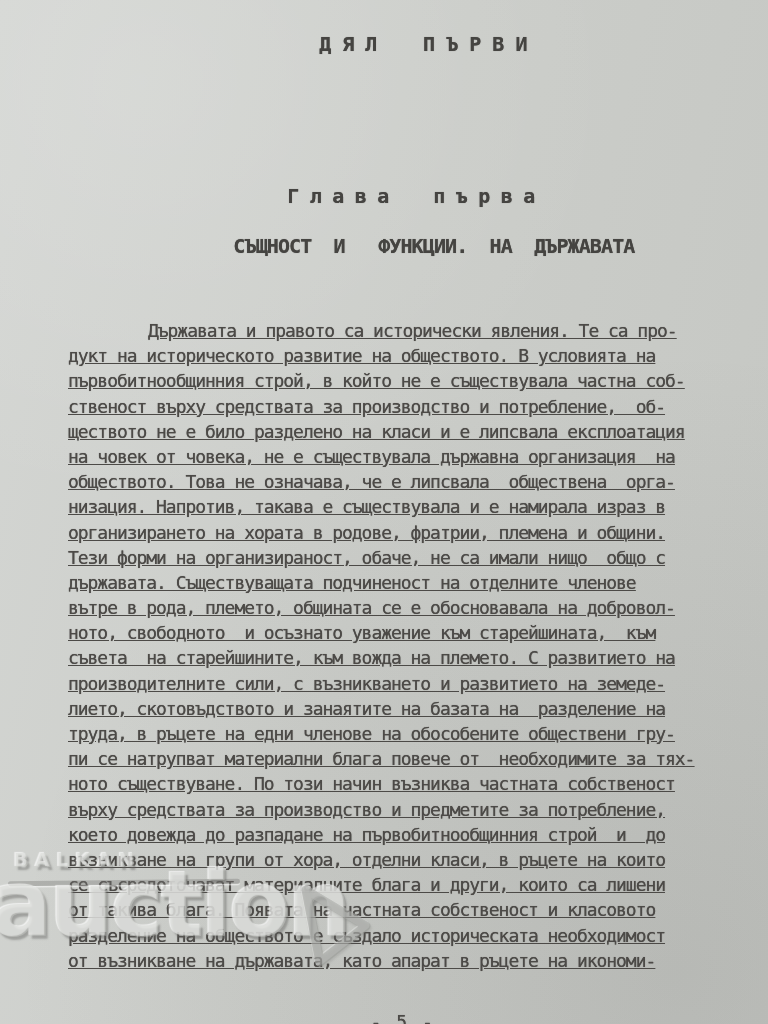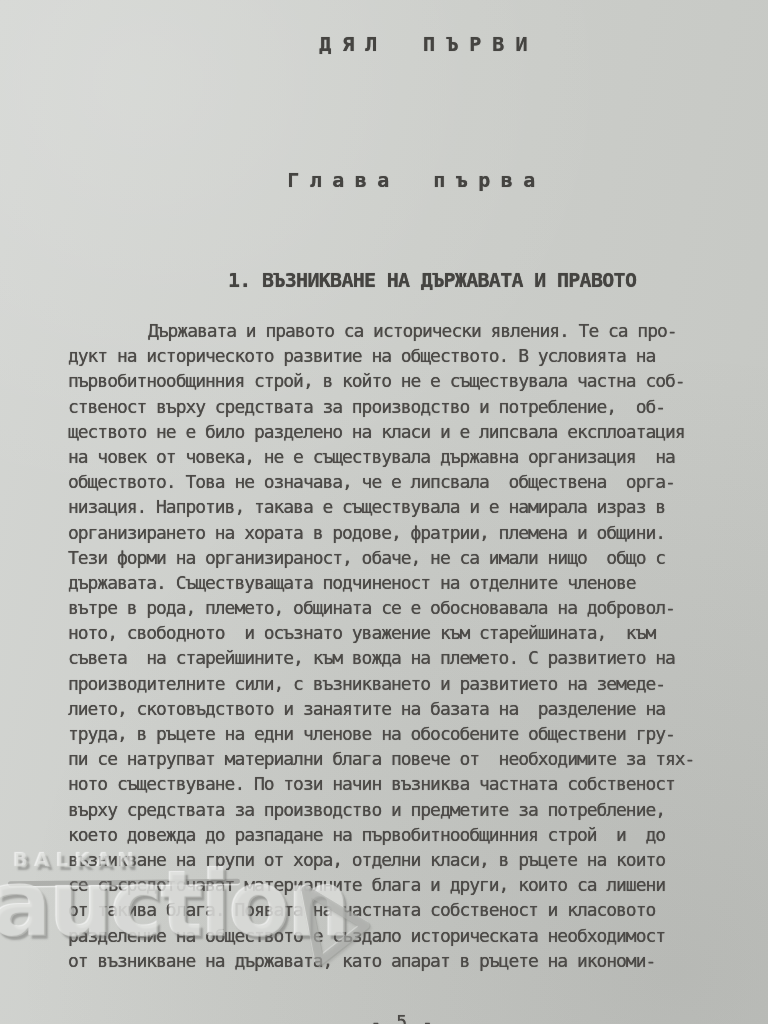"Г л а в а" .chapter-heading { top: 144px -> 160px }
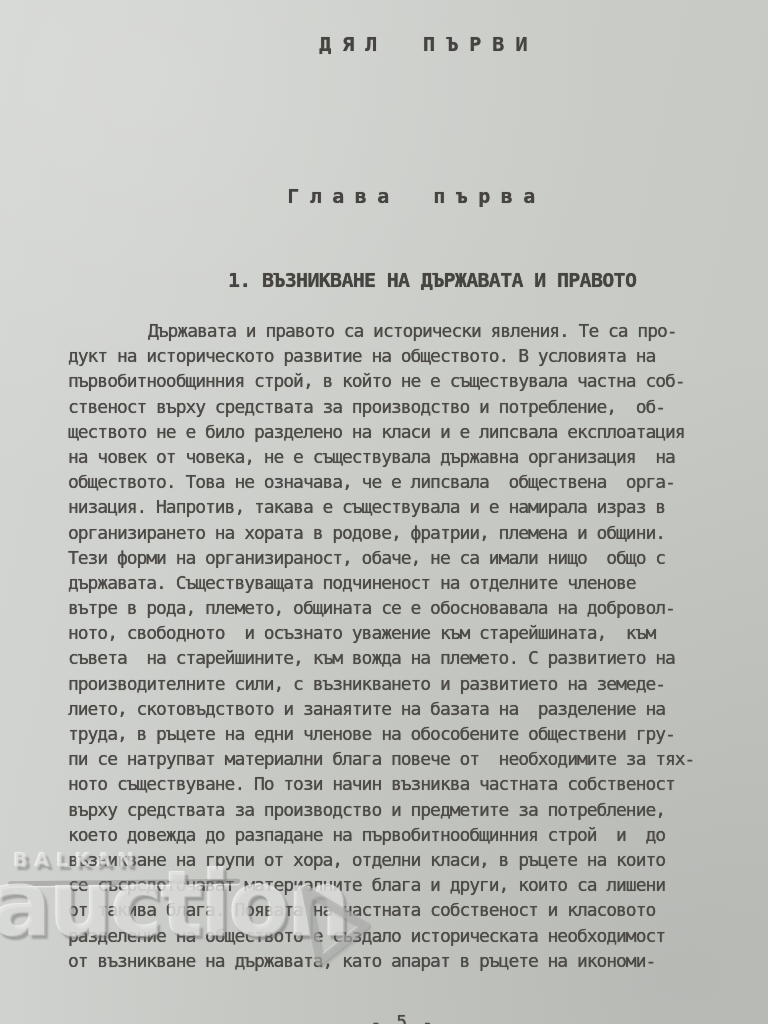"СЪЩНОСТ И ФУНКЦИИ. НА ДЪРЖАВАТА" div.heading { html: none -> <div> <span>СЪЩНОСТ И ФУНКЦИИ. НА ДЪРЖАВАТА</span> </div> }
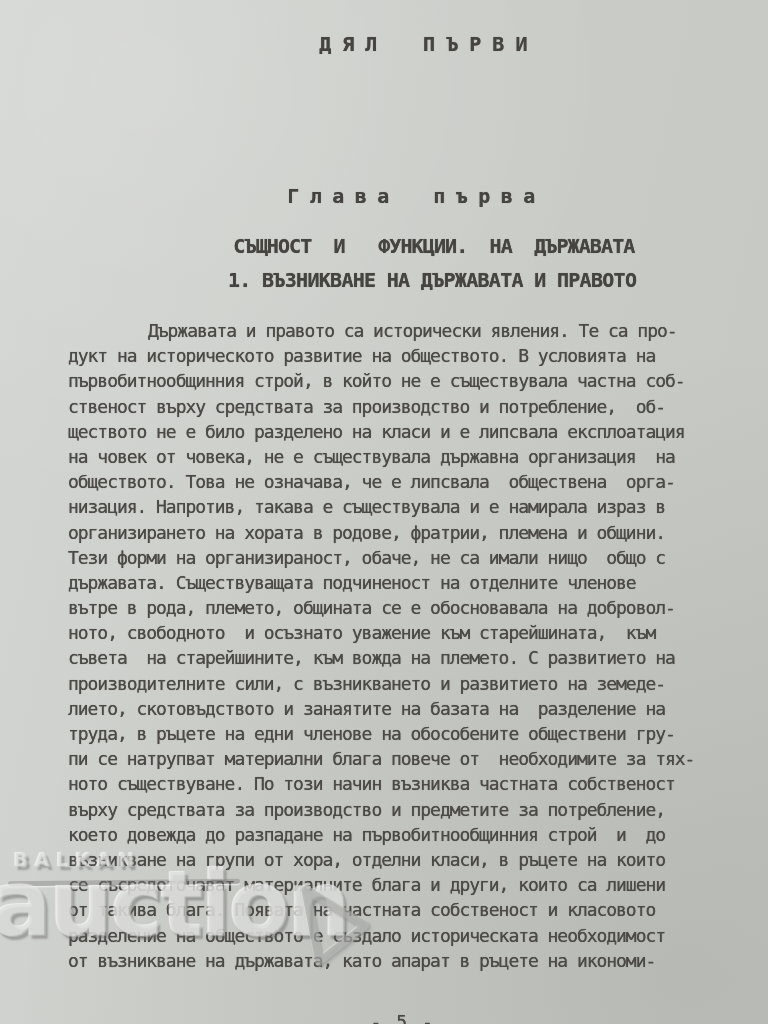"1. ВЪЗНИКВАНЕ НА ДЪРЖАВАТА И" div.section-heading { html: <div>1. ВЪЗНИКВАНЕ НА ДЪРЖАВАТА И ПРАВОТО</div> -> none }
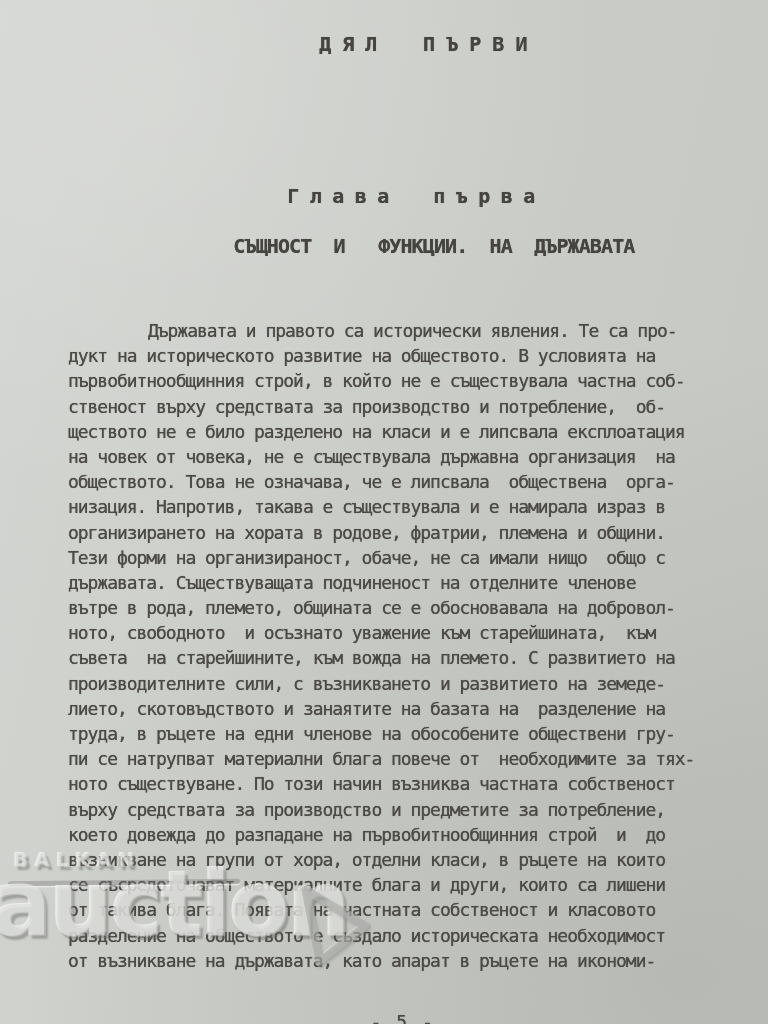"Държавата и правото са исторически" .body-text { text-decoration: none -> underline }
